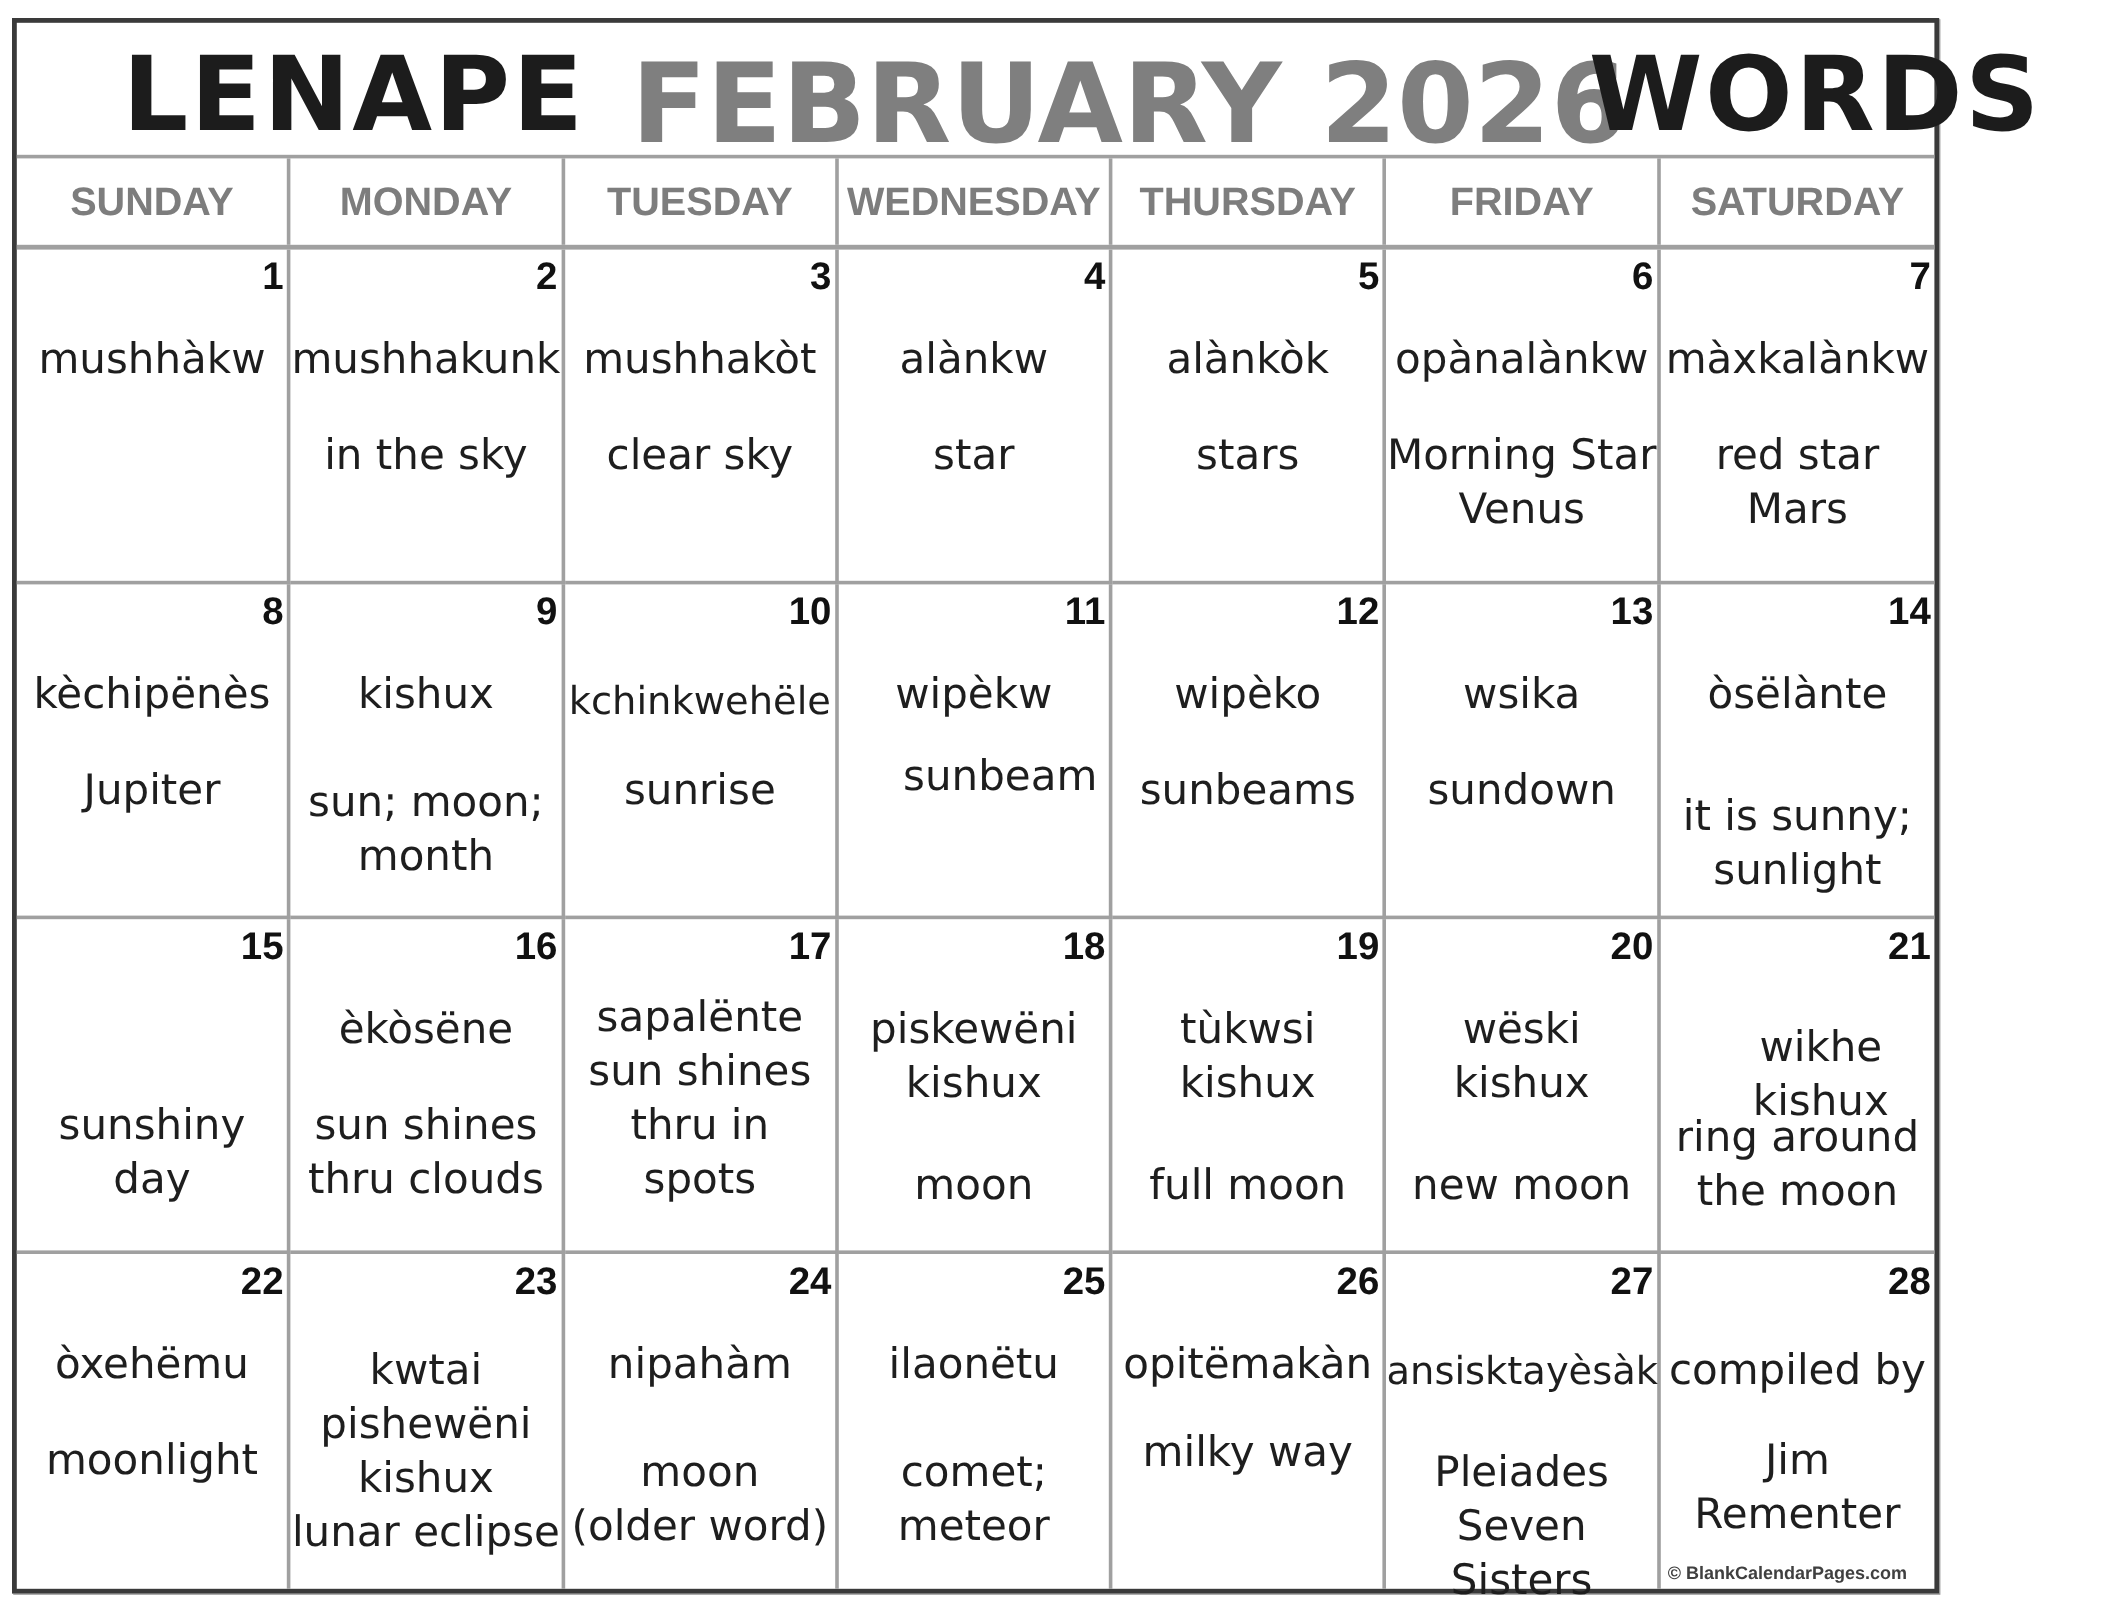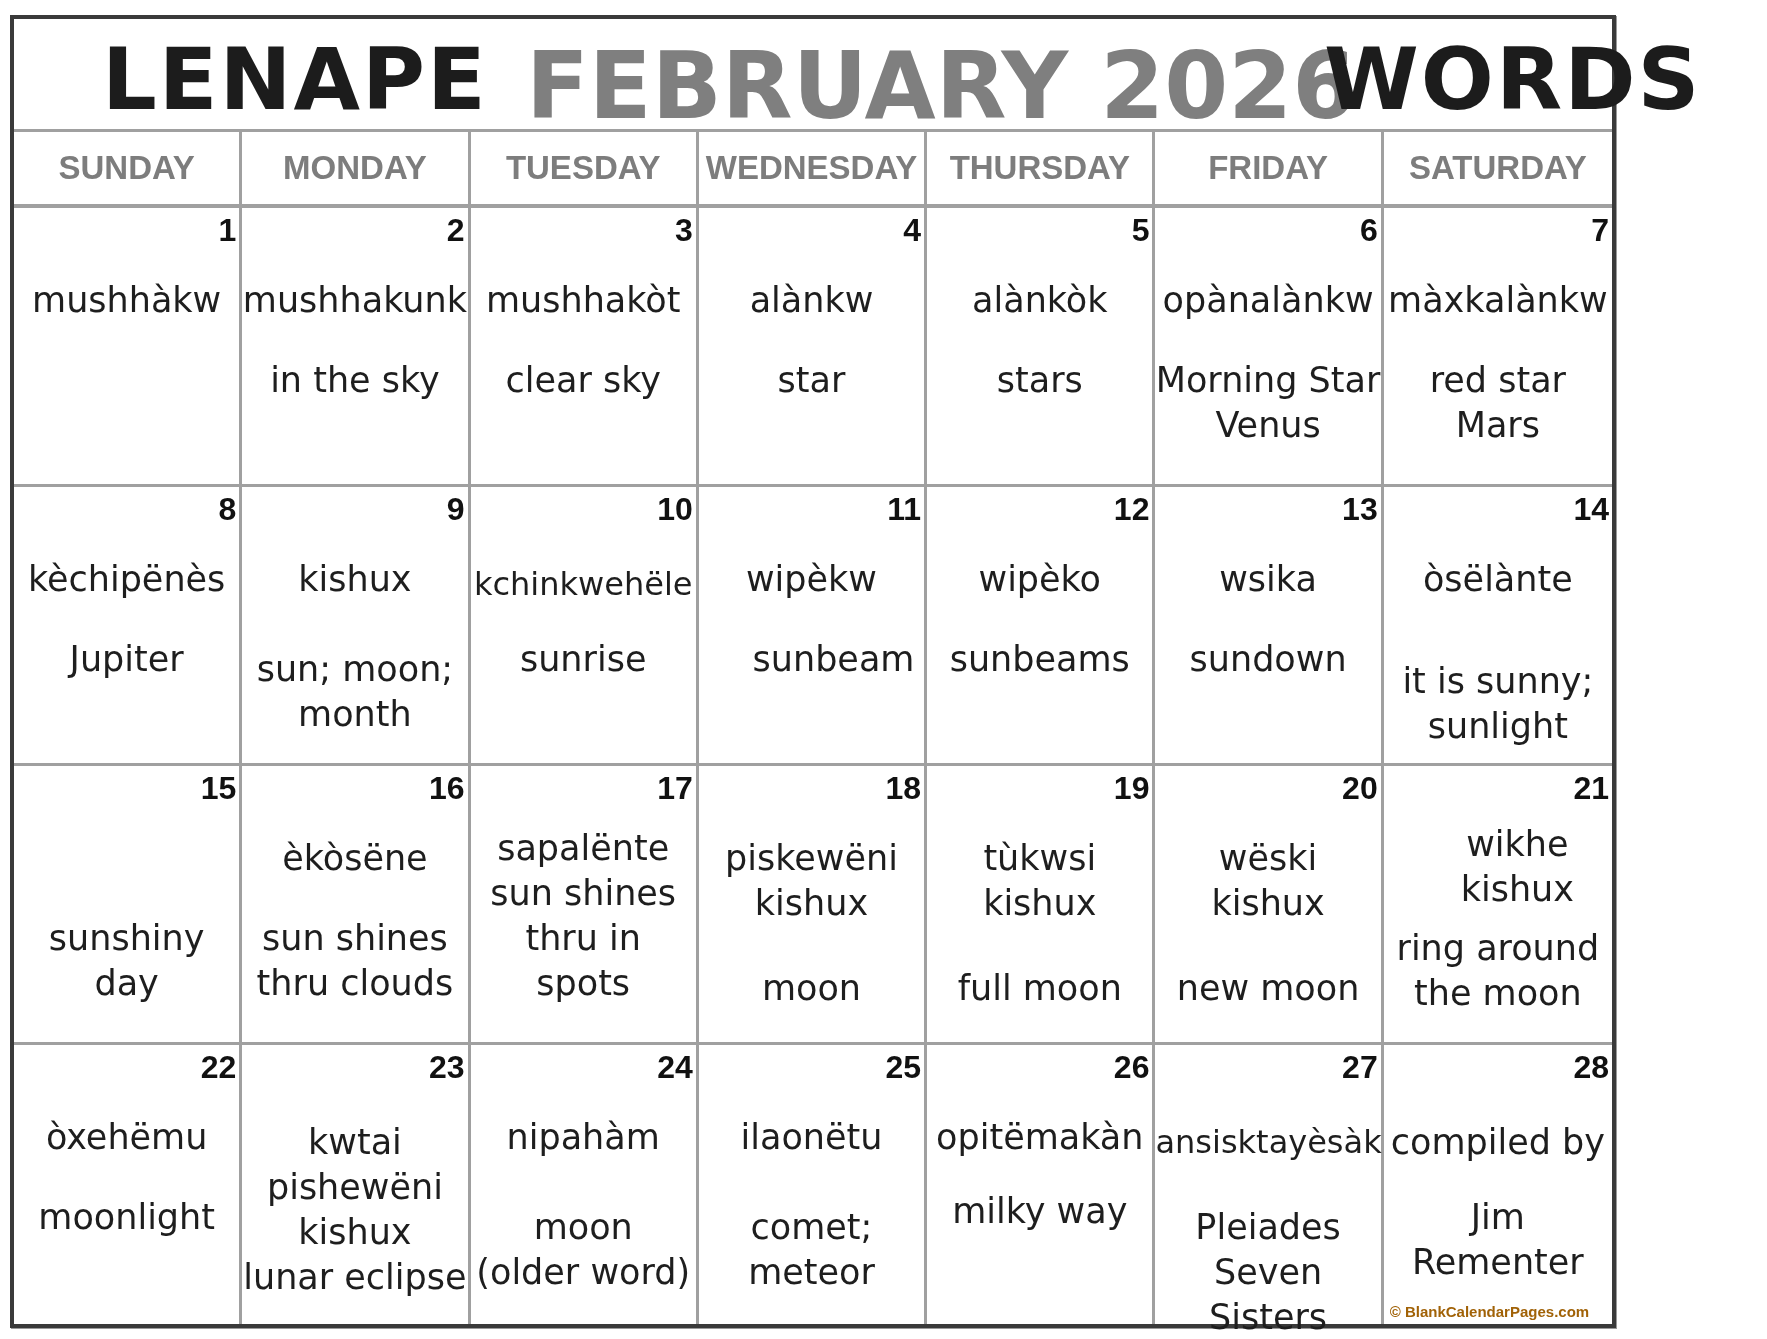"sunbeam" div.meaning { top: 150px -> 138px }
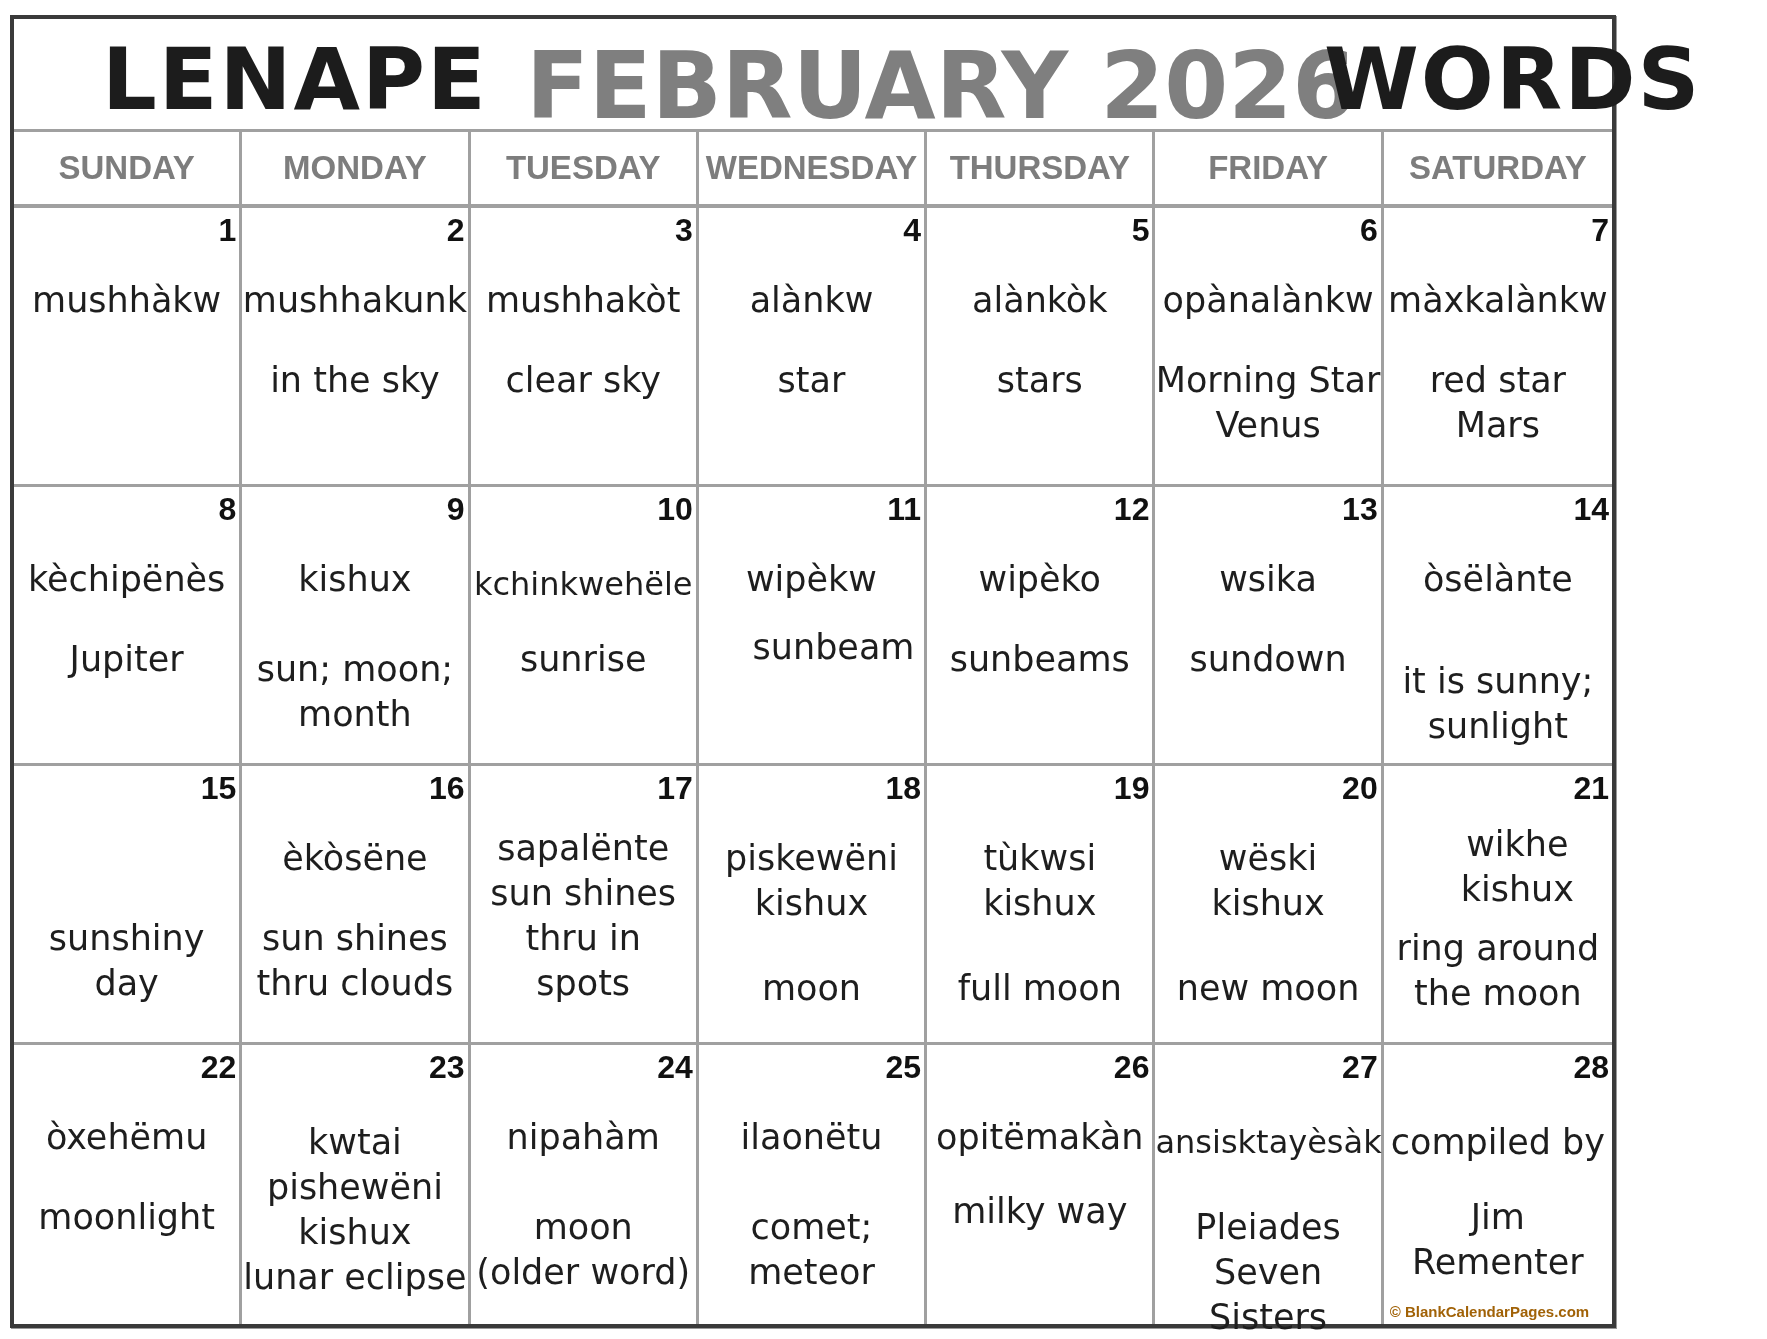"wikhe kishux" div.word { top: 56px -> 85px }
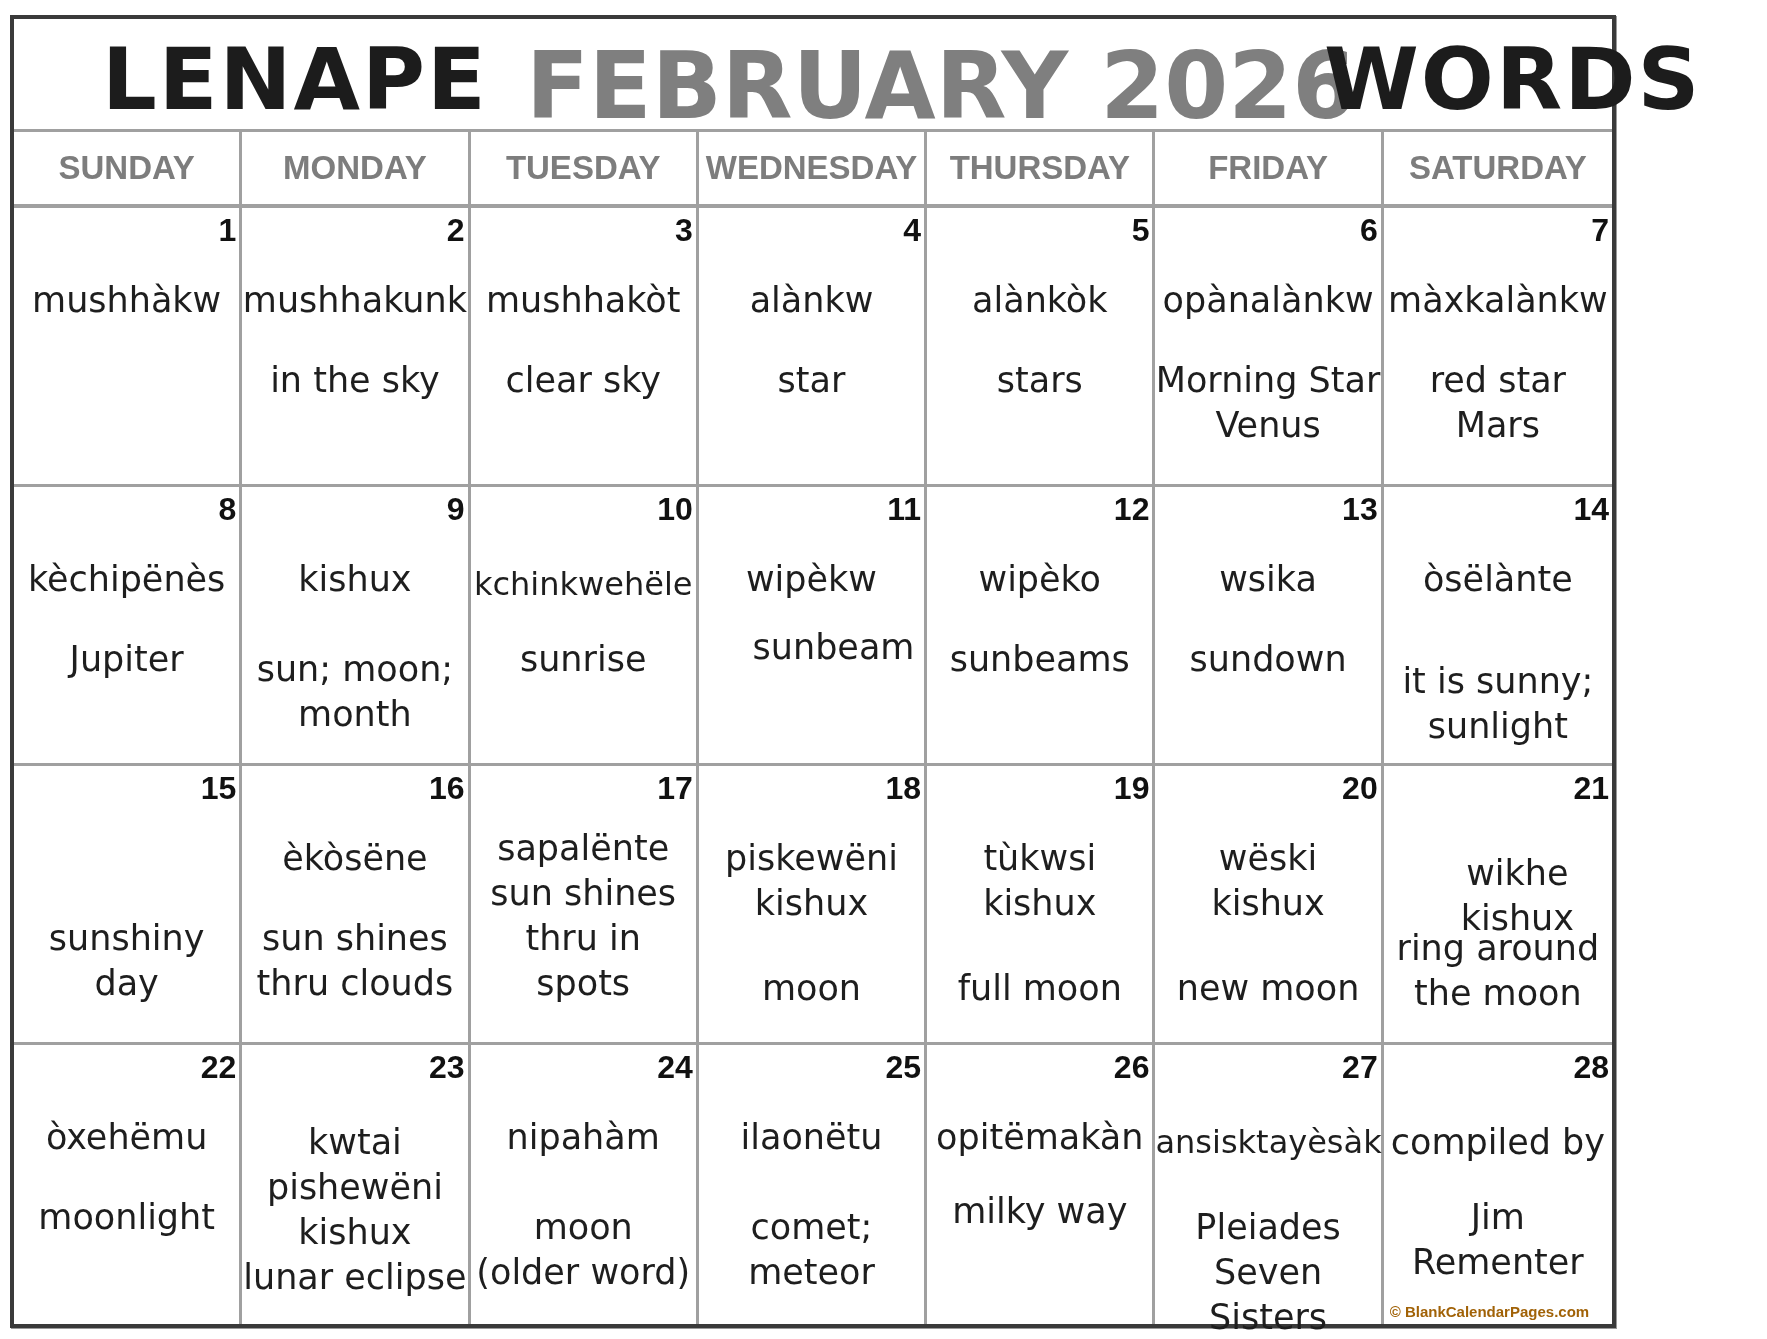"© BlankCalendarPages.com" .copyright { color: #a16207 -> #404040 }
